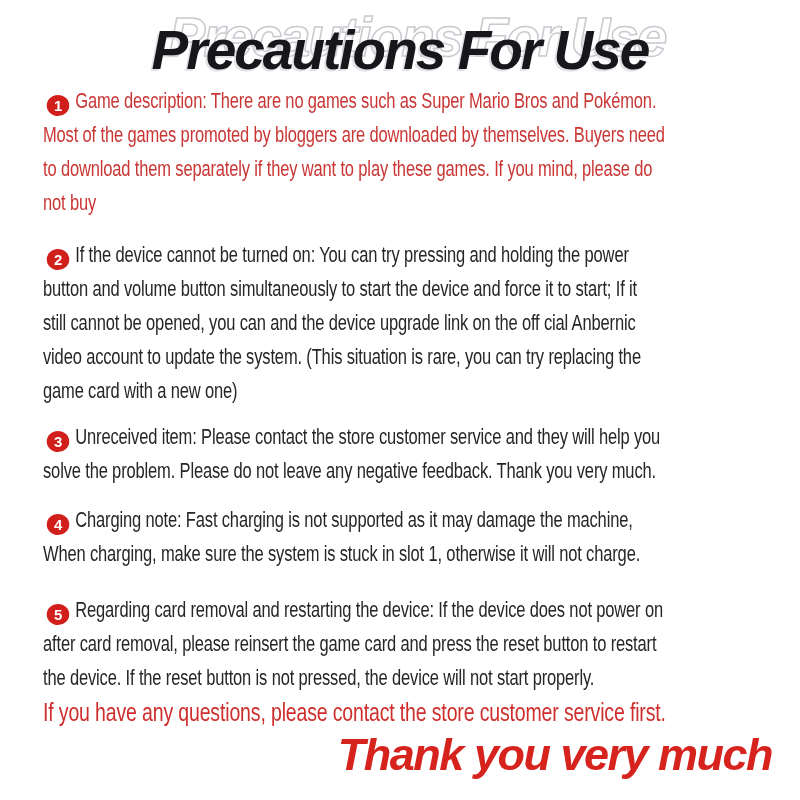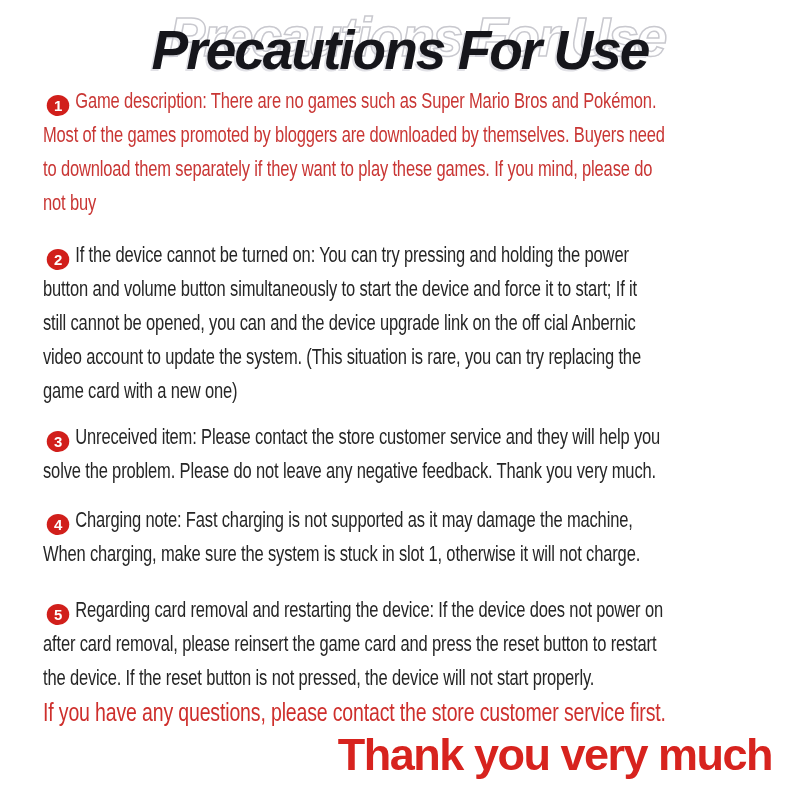"Thank you very much" .thanks { font-style: none -> italic }
